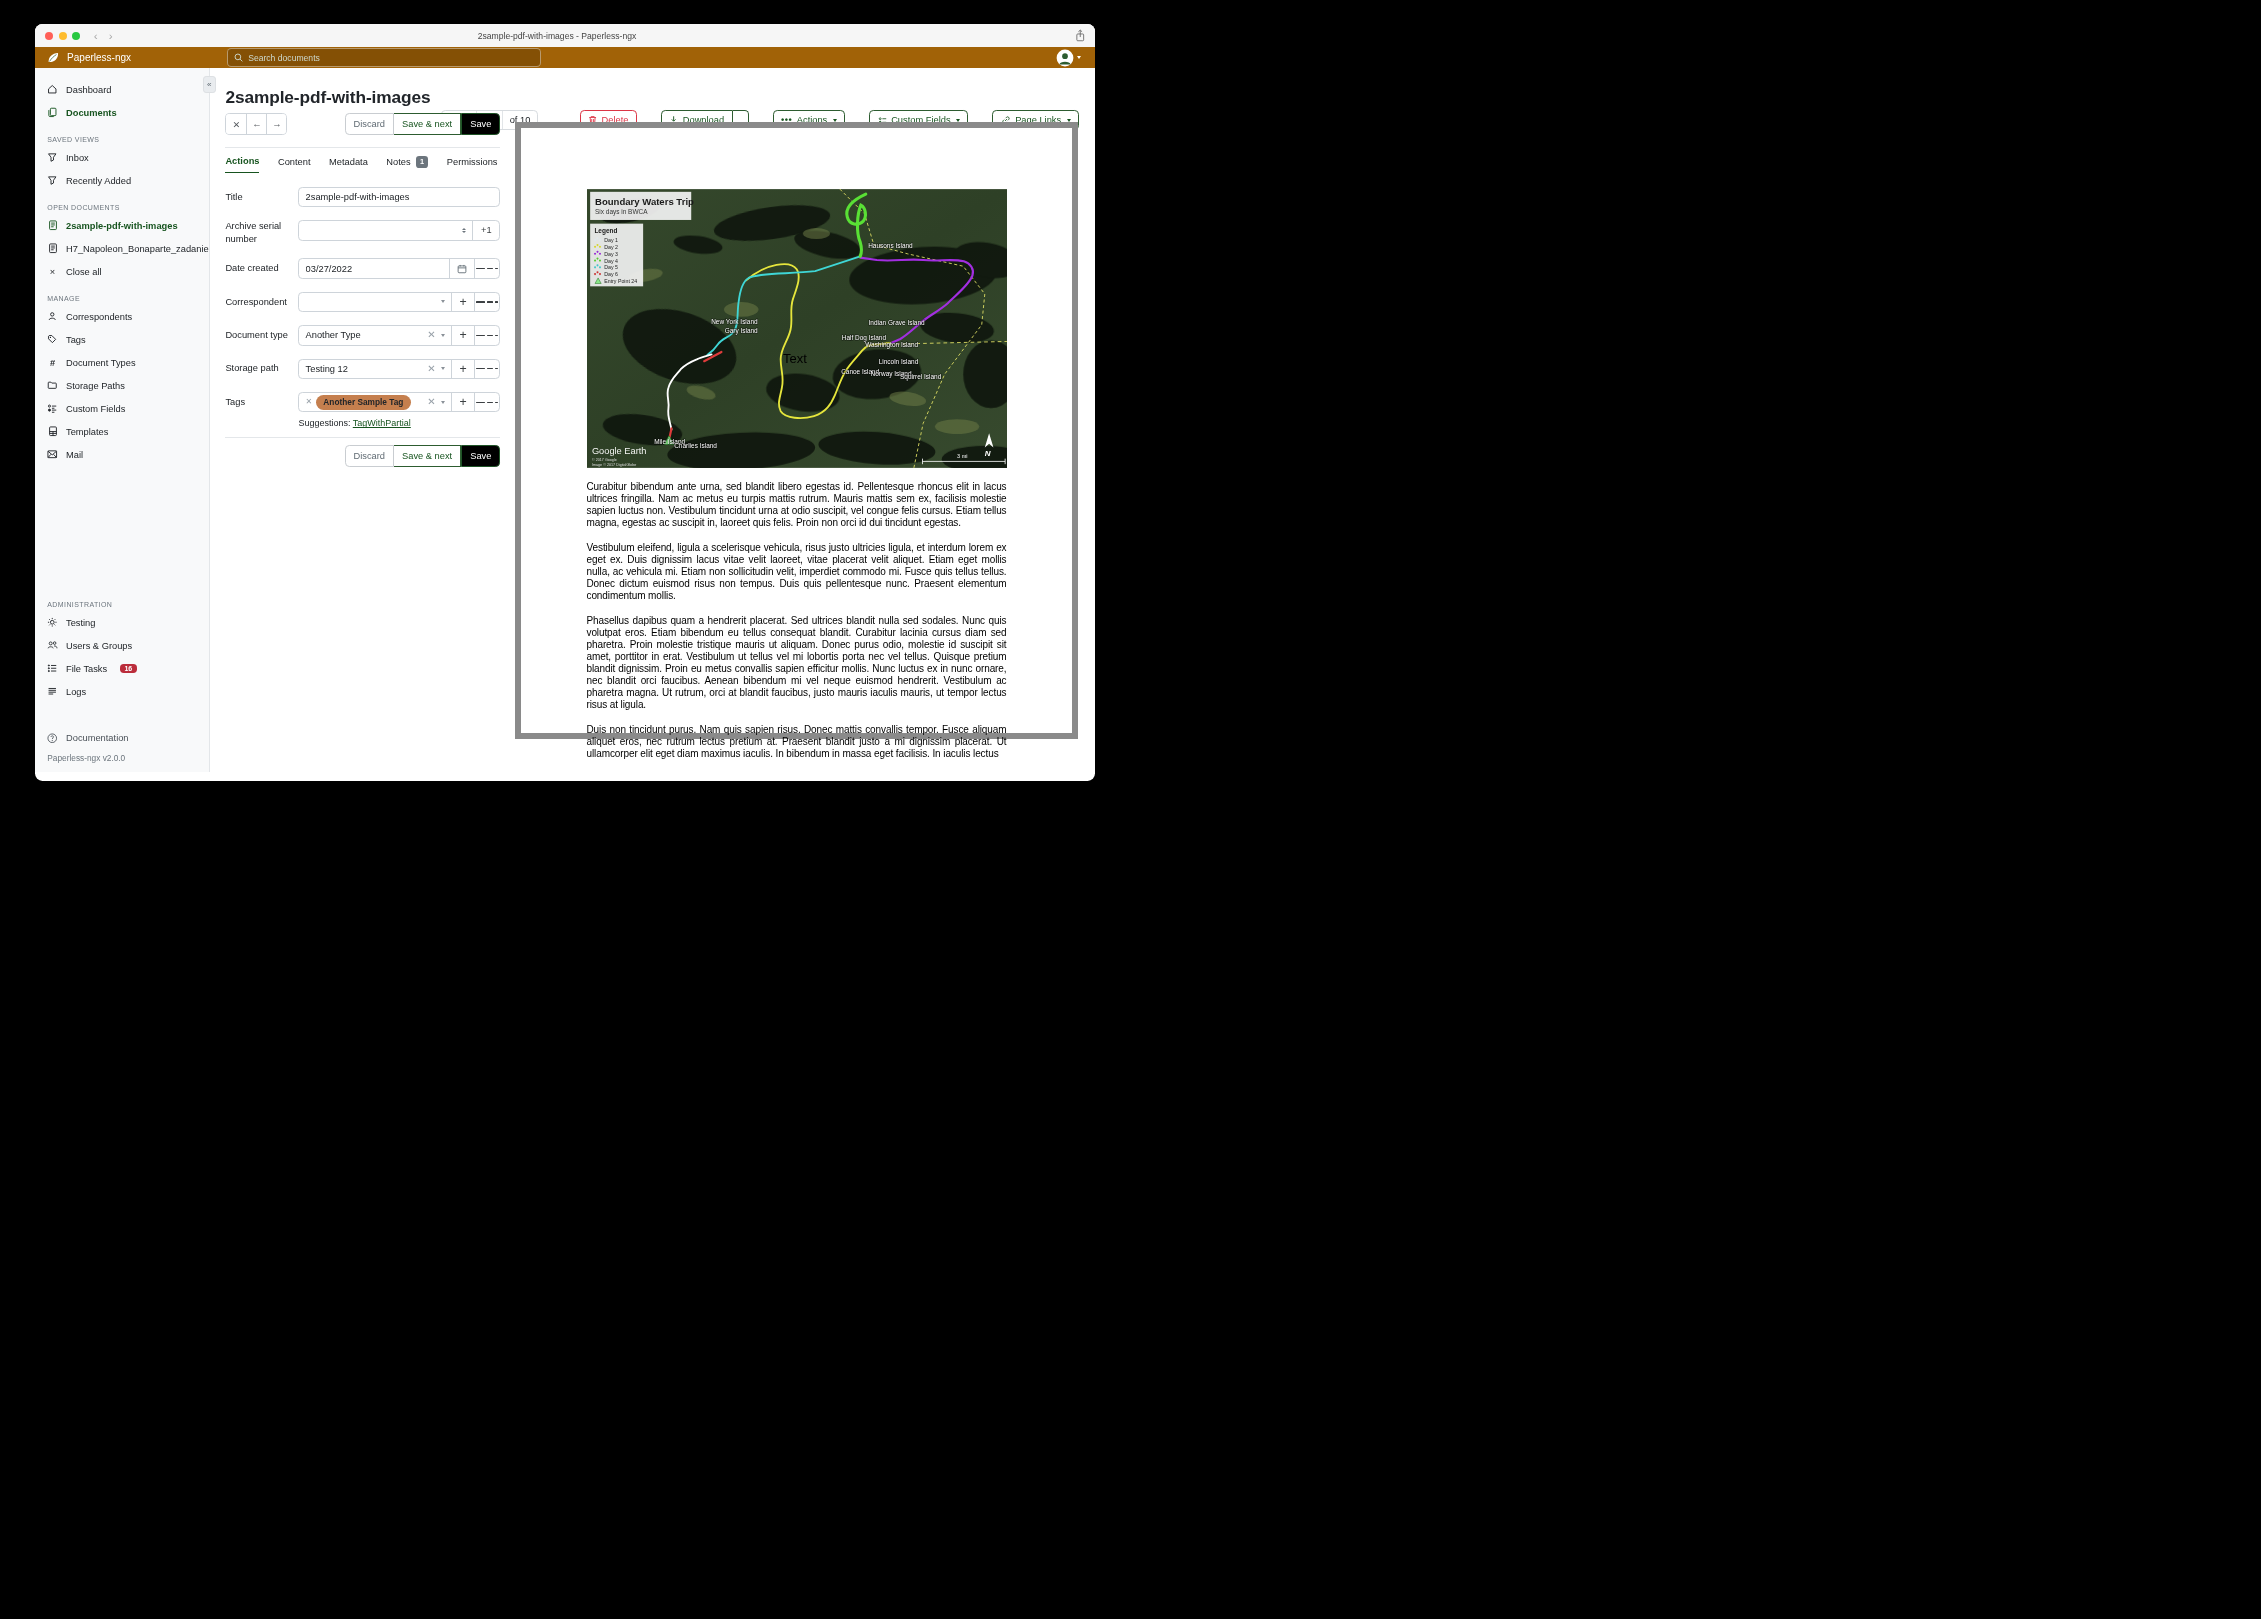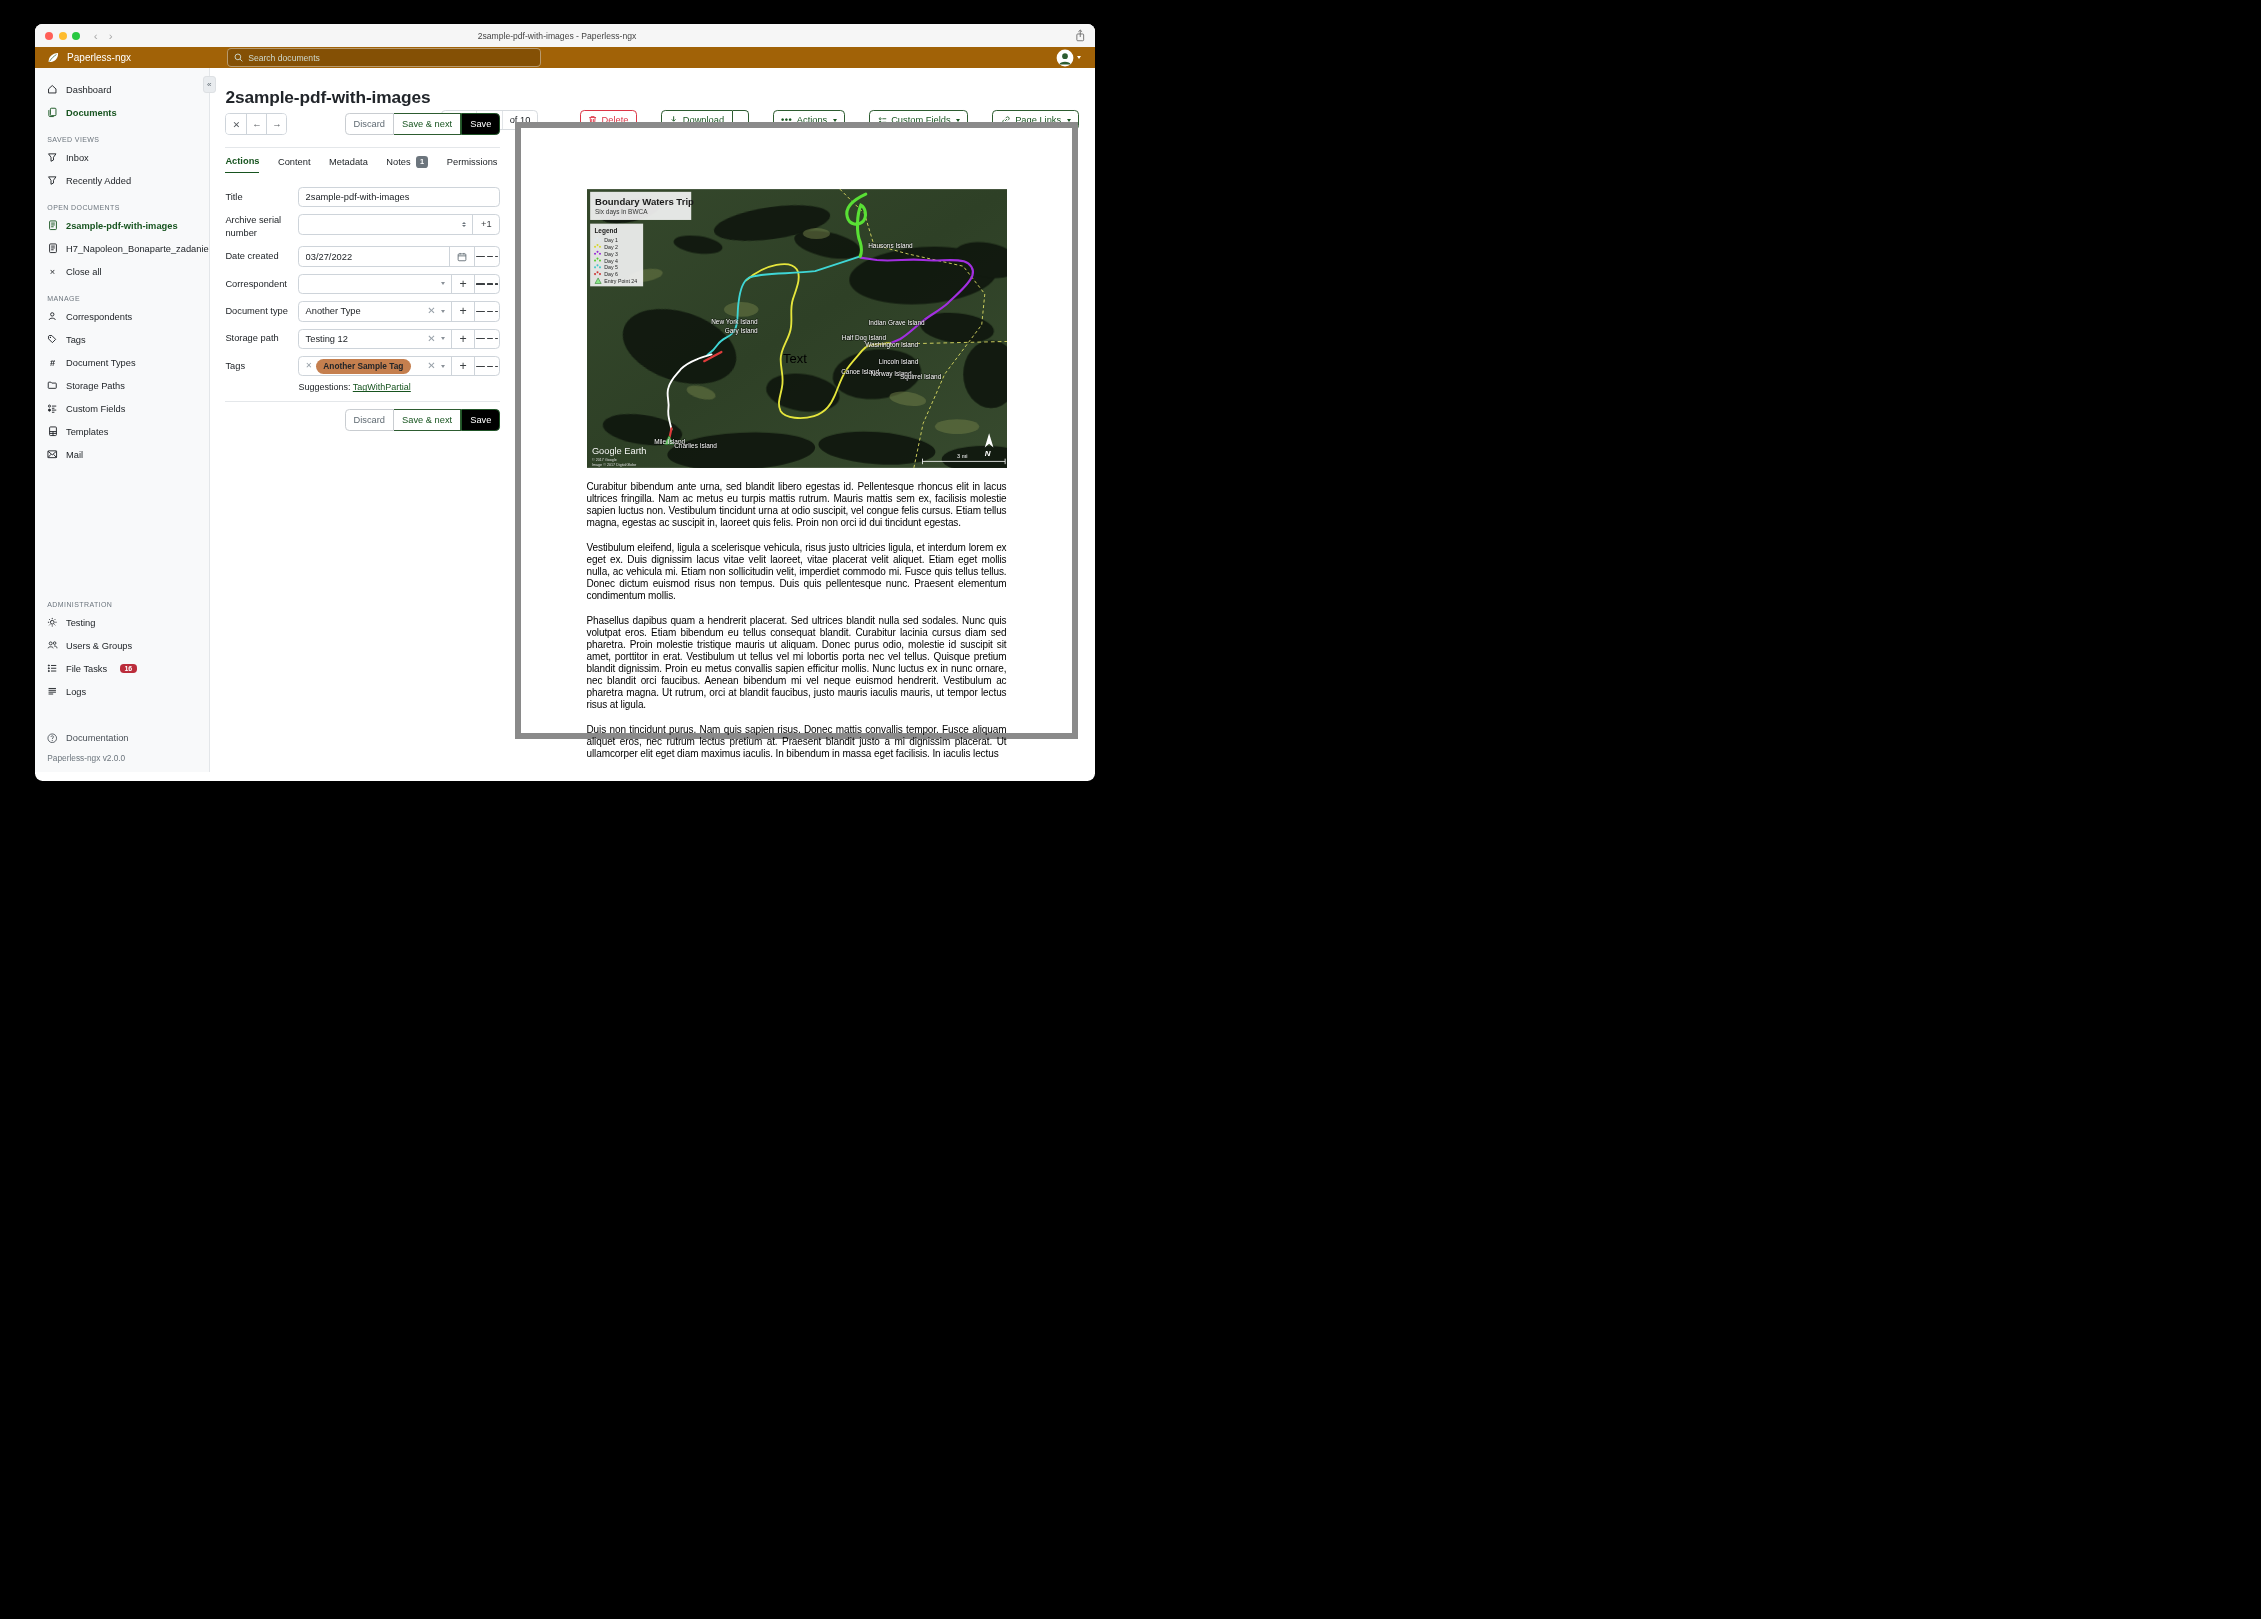"Title" .frow { margin-bottom: 7px -> 13px }
